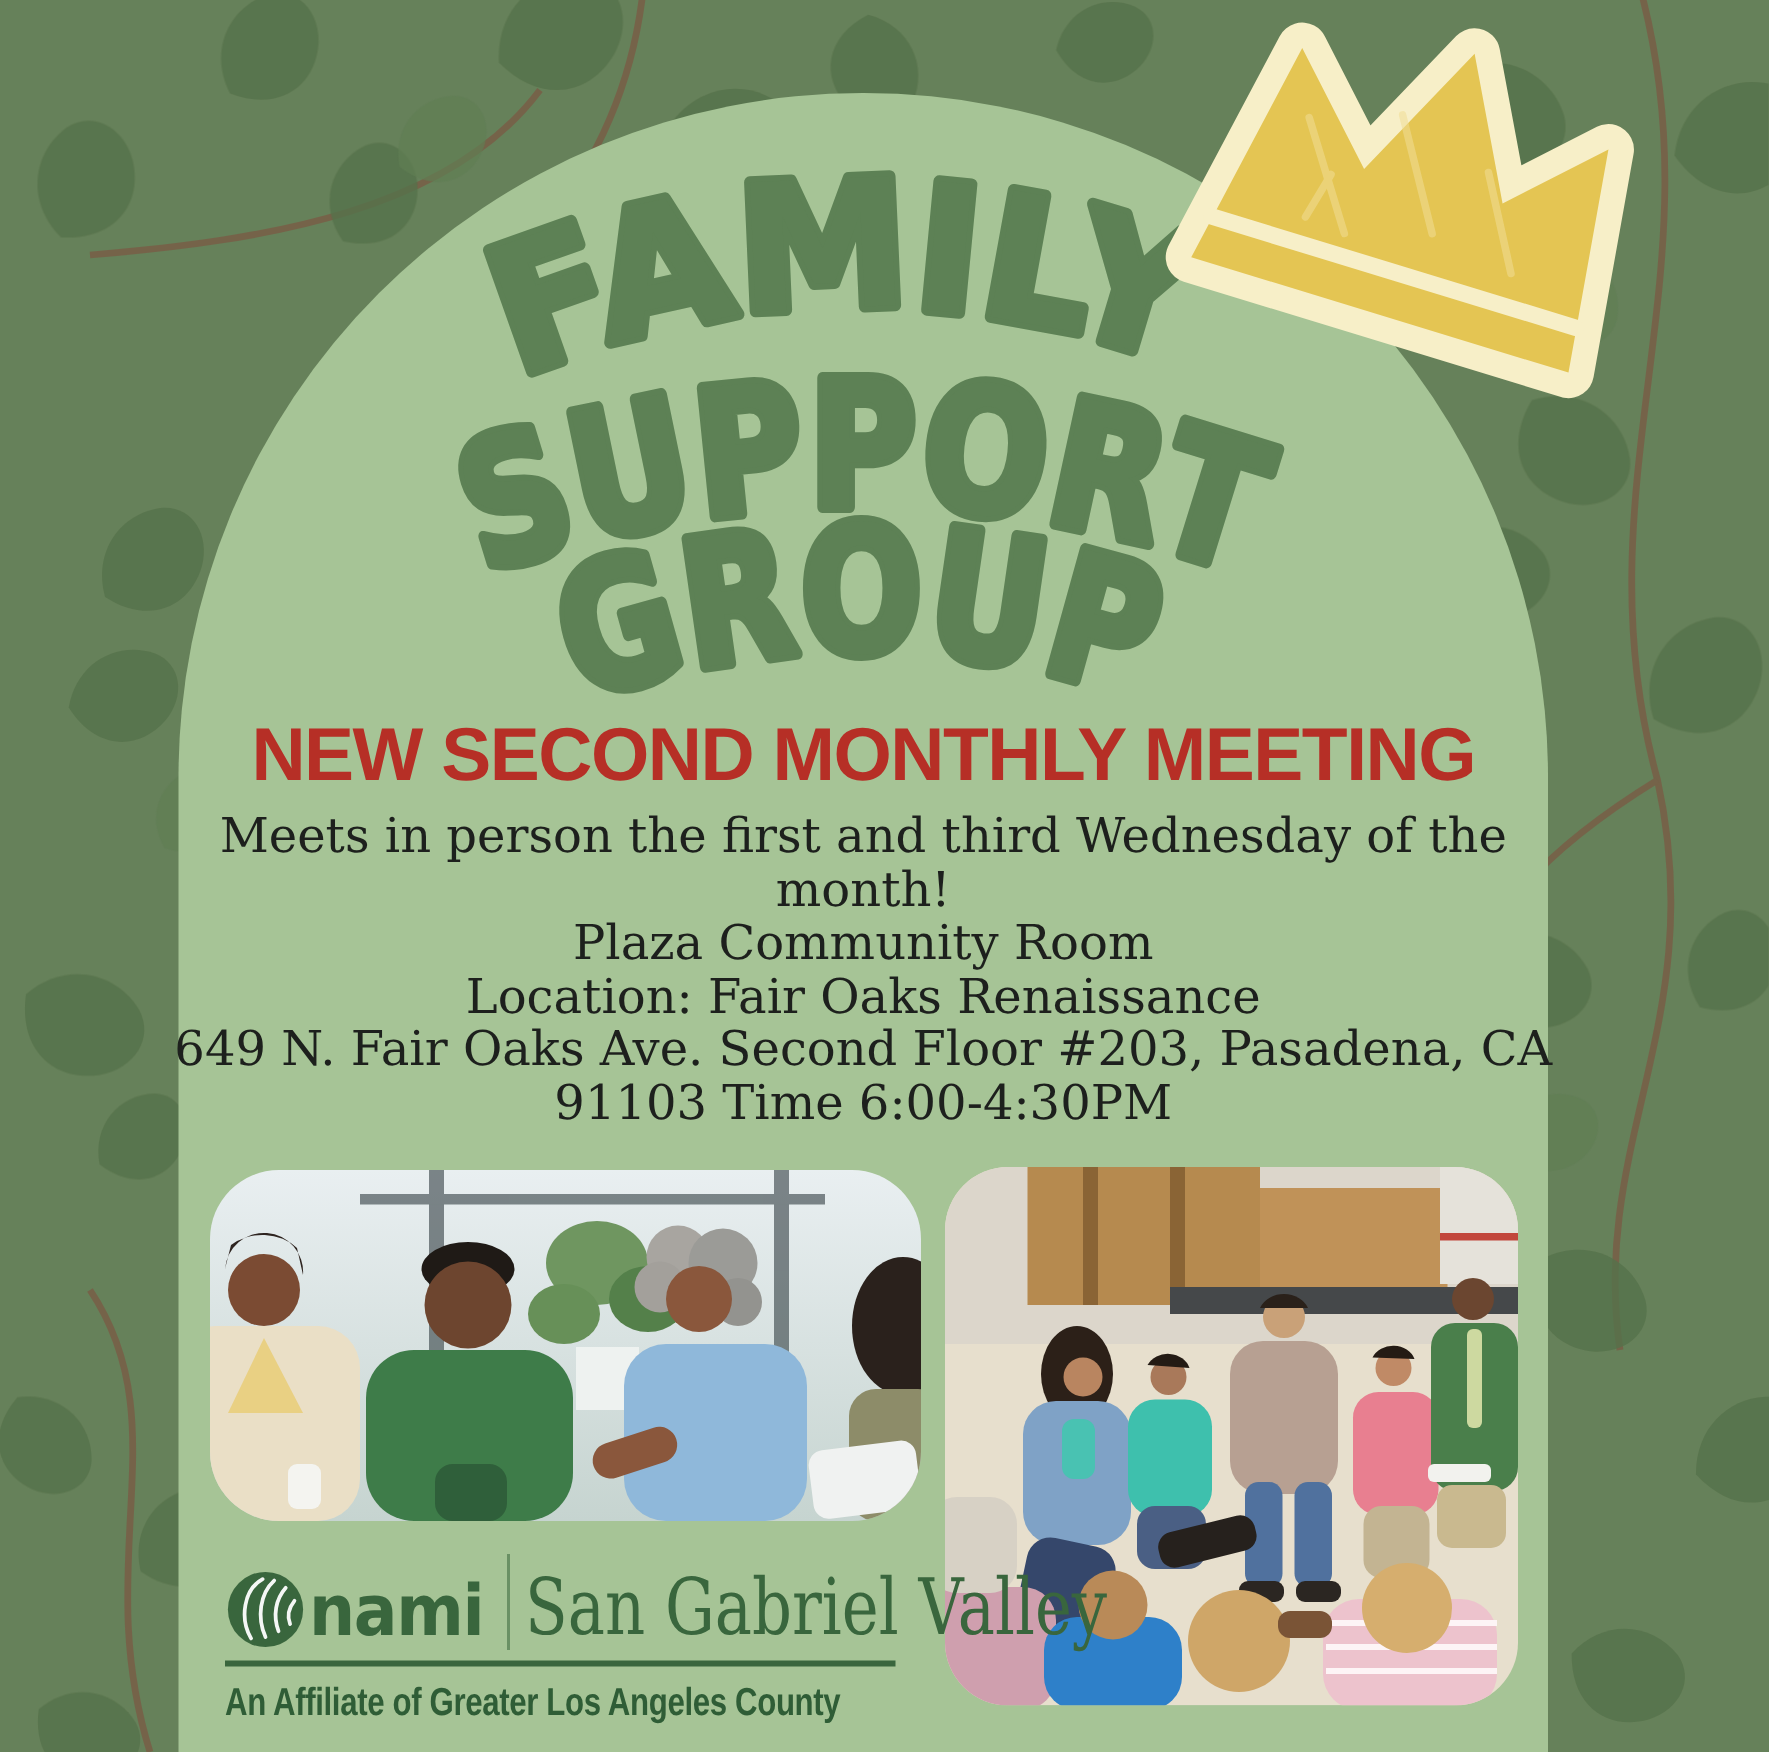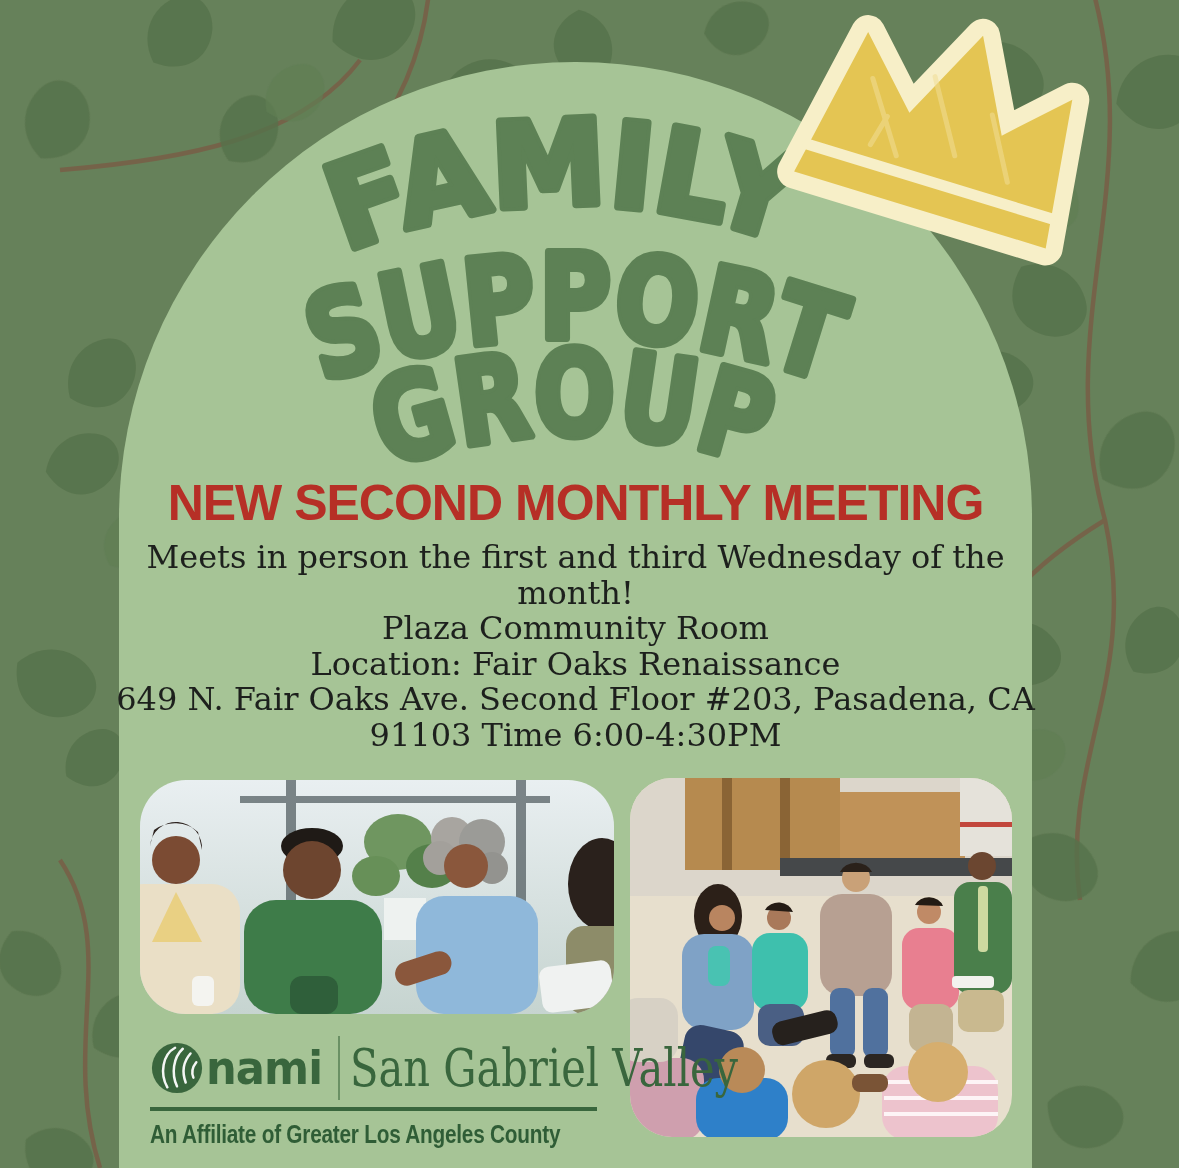"nami" .logo-row { align-items: center -> flex-end }
